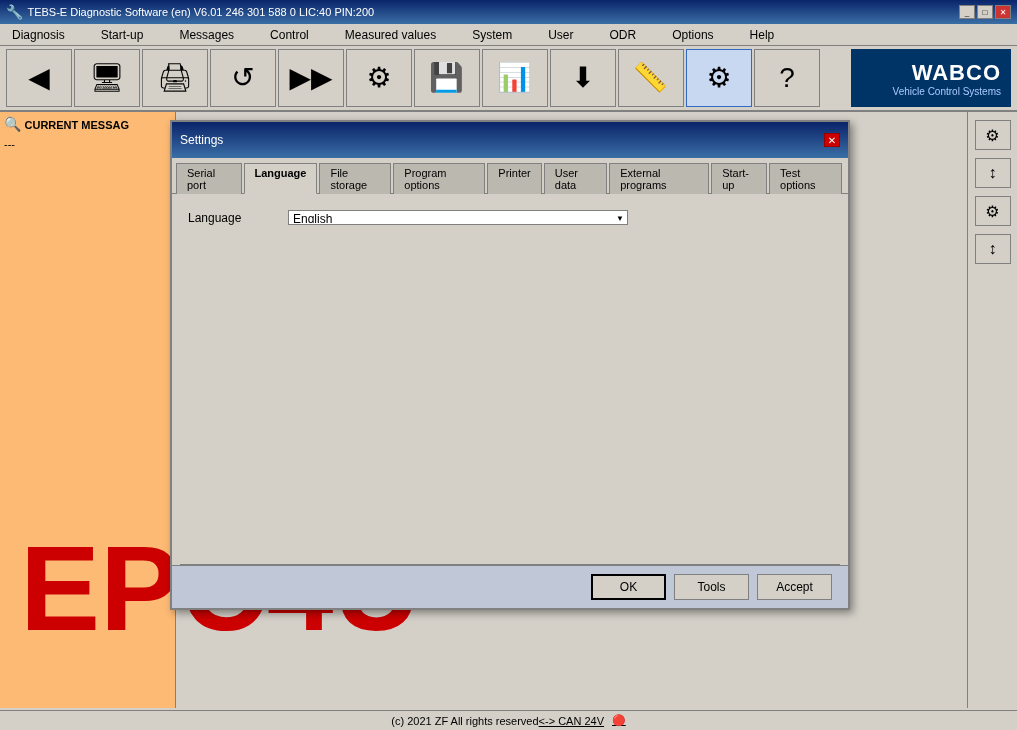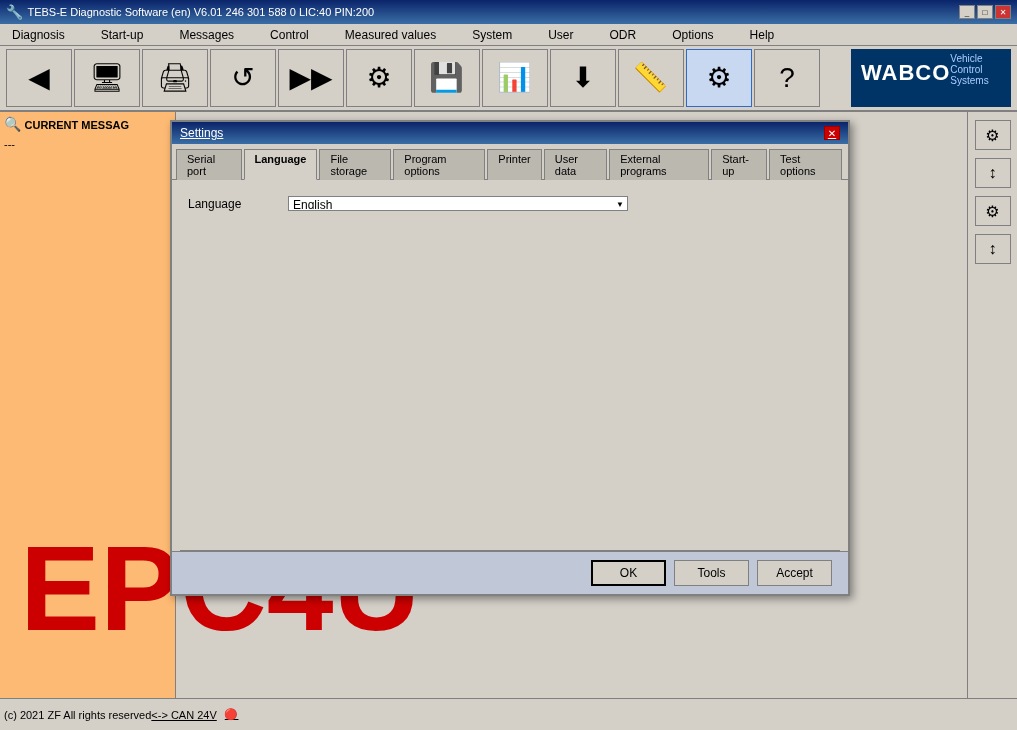"WABCO" .toolbar-brand { flex-direction: row -> column; padding: 21px 10px -> 4px 10px }
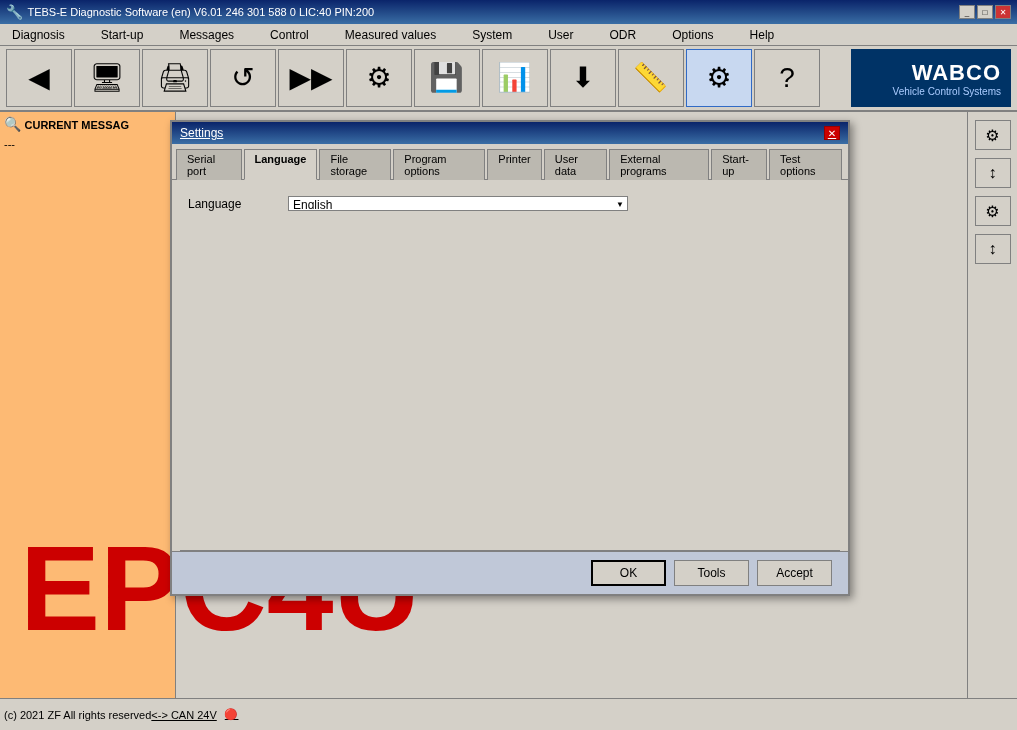"Settings" #dialog-title { height: 22px -> 36px; text-decoration: underline -> none }
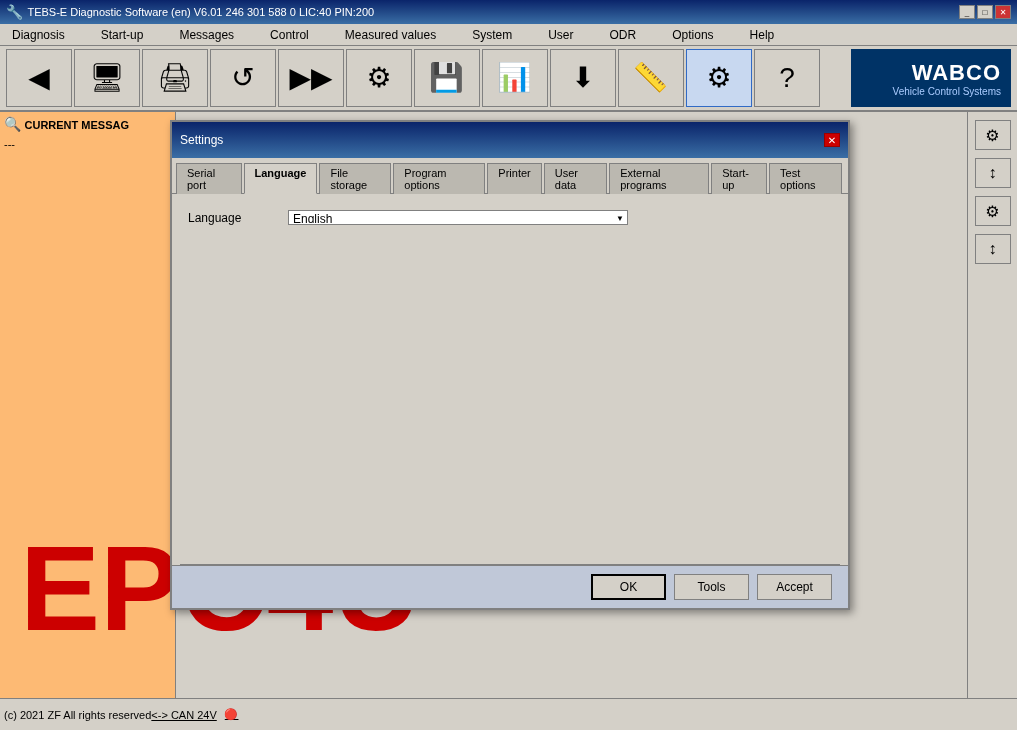"(c) 2021 ZF All rights" #status-bar { height: 32px -> 20px; justify-content: flex-start -> center; padding: 0 4px -> 0 12px }
